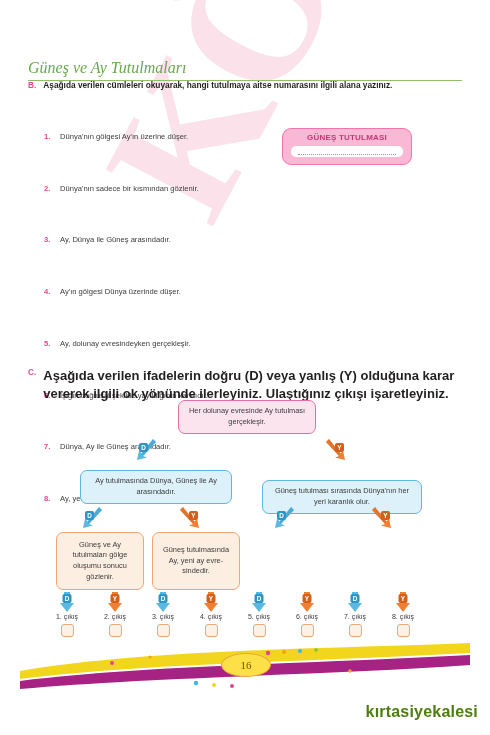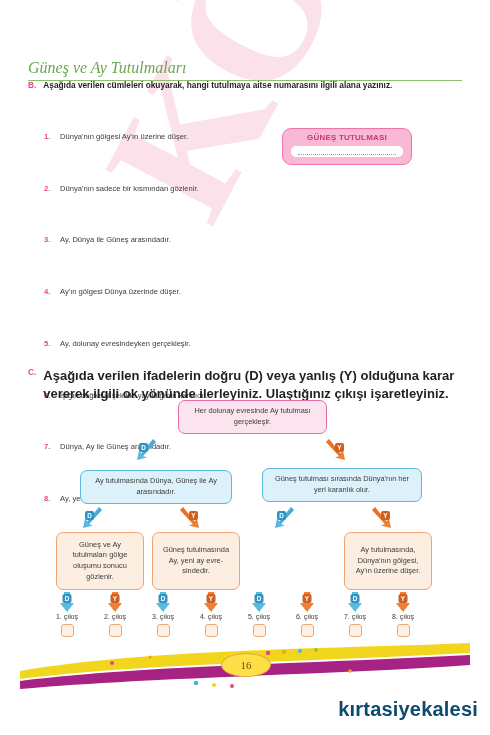"Her dolunay evresinde Ay tutulması" .lvl1 { width: 149px -> 138px }
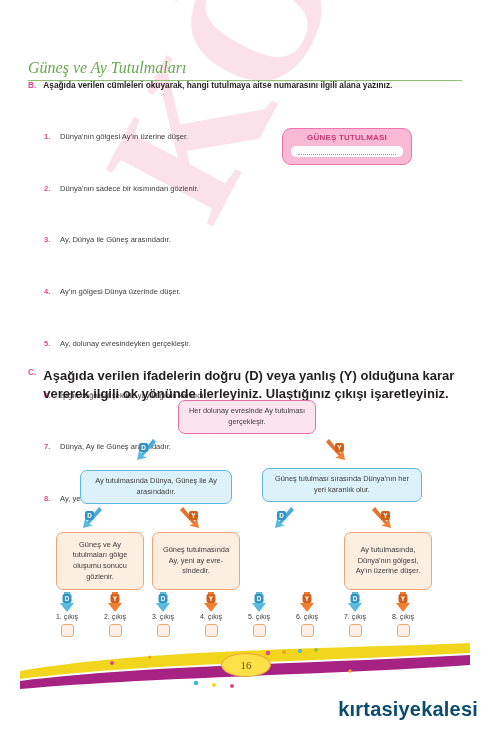"Güneş tutulması sırasında Dünya'nın her" .lvl2b { top: 76px -> 88px }
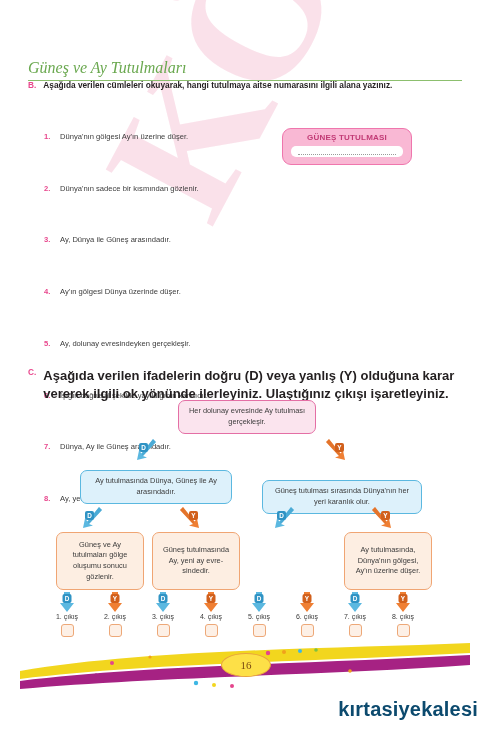"Ay tutulmasında, Dünya'nın gölgesi," div.fbox { html: <div>Ay tutulmasında, Dünya'nın gölgesi, Ay'ın üzerine düşer.</div> -> none }
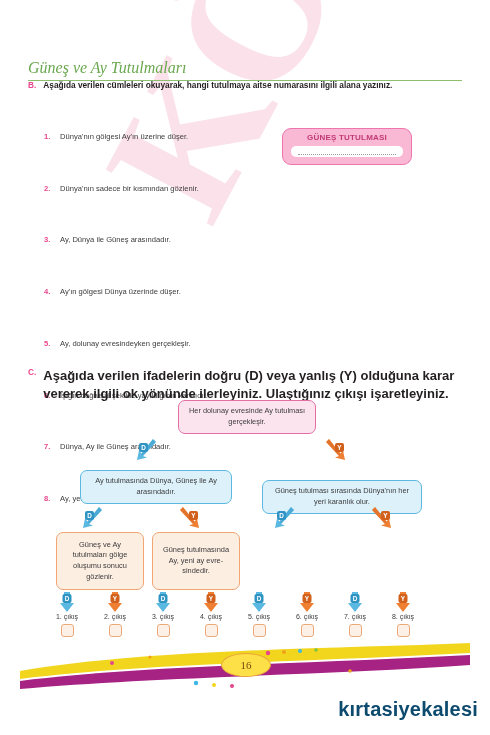"kırtasiyekalesi" .wm-bottom { color: #0c4a6e -> #4d7c0f; font-size: 20px -> 16px }
